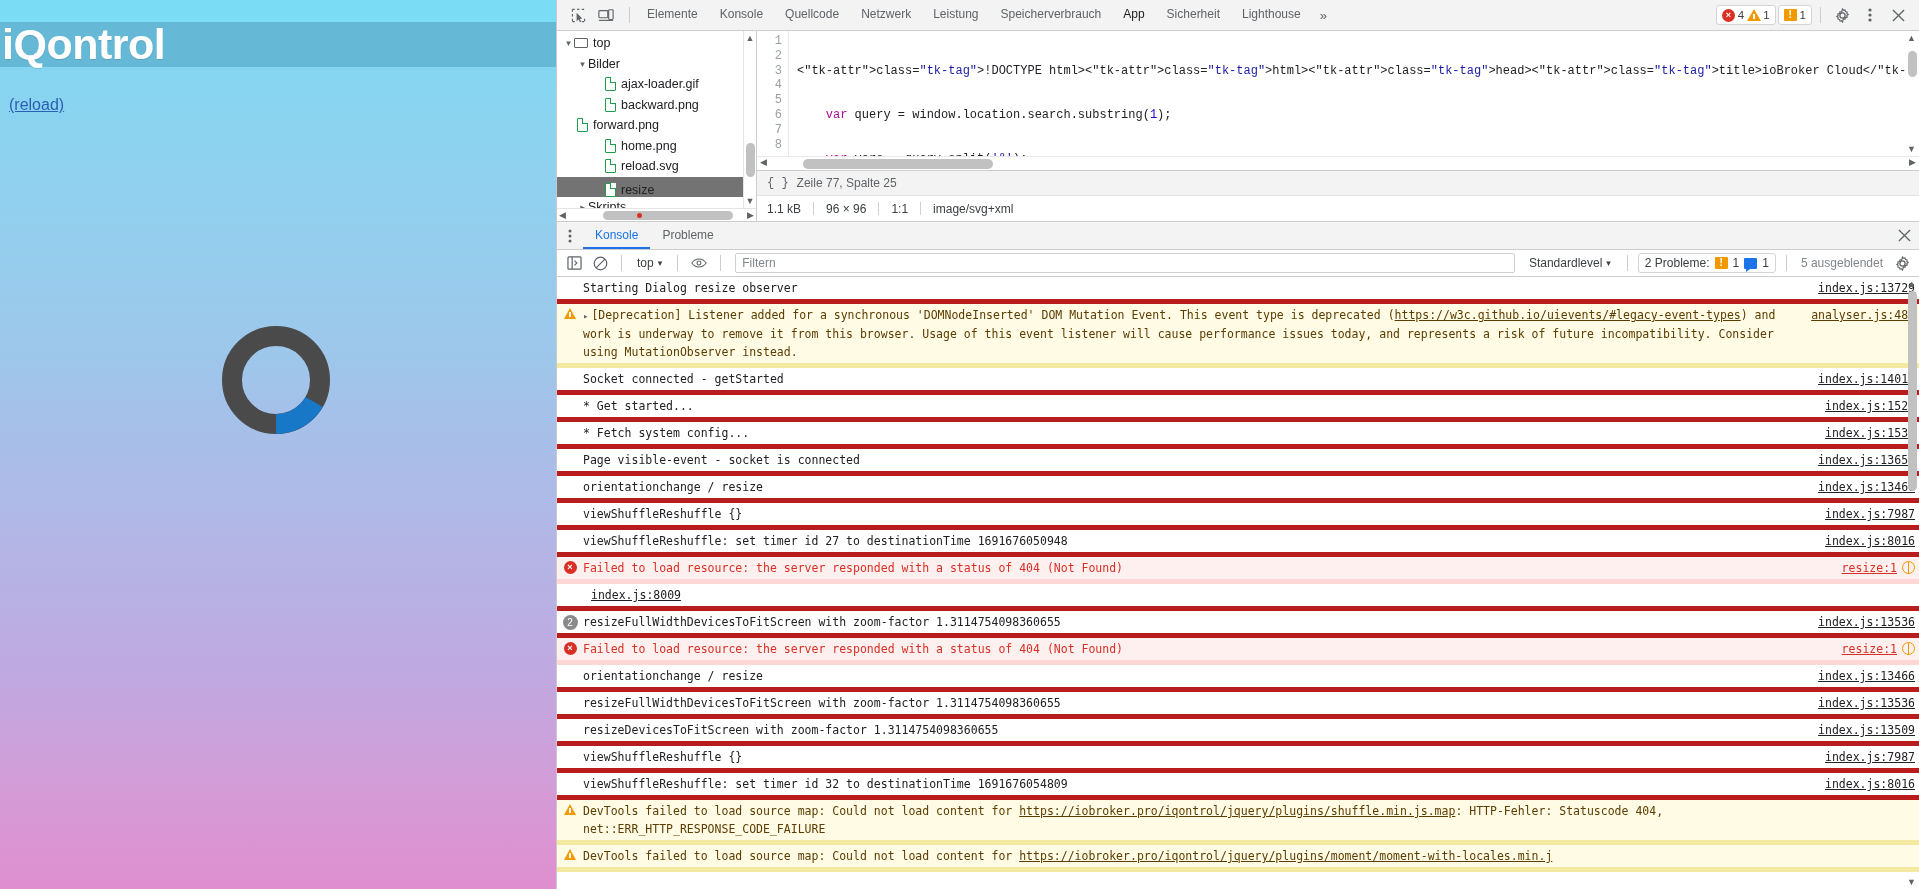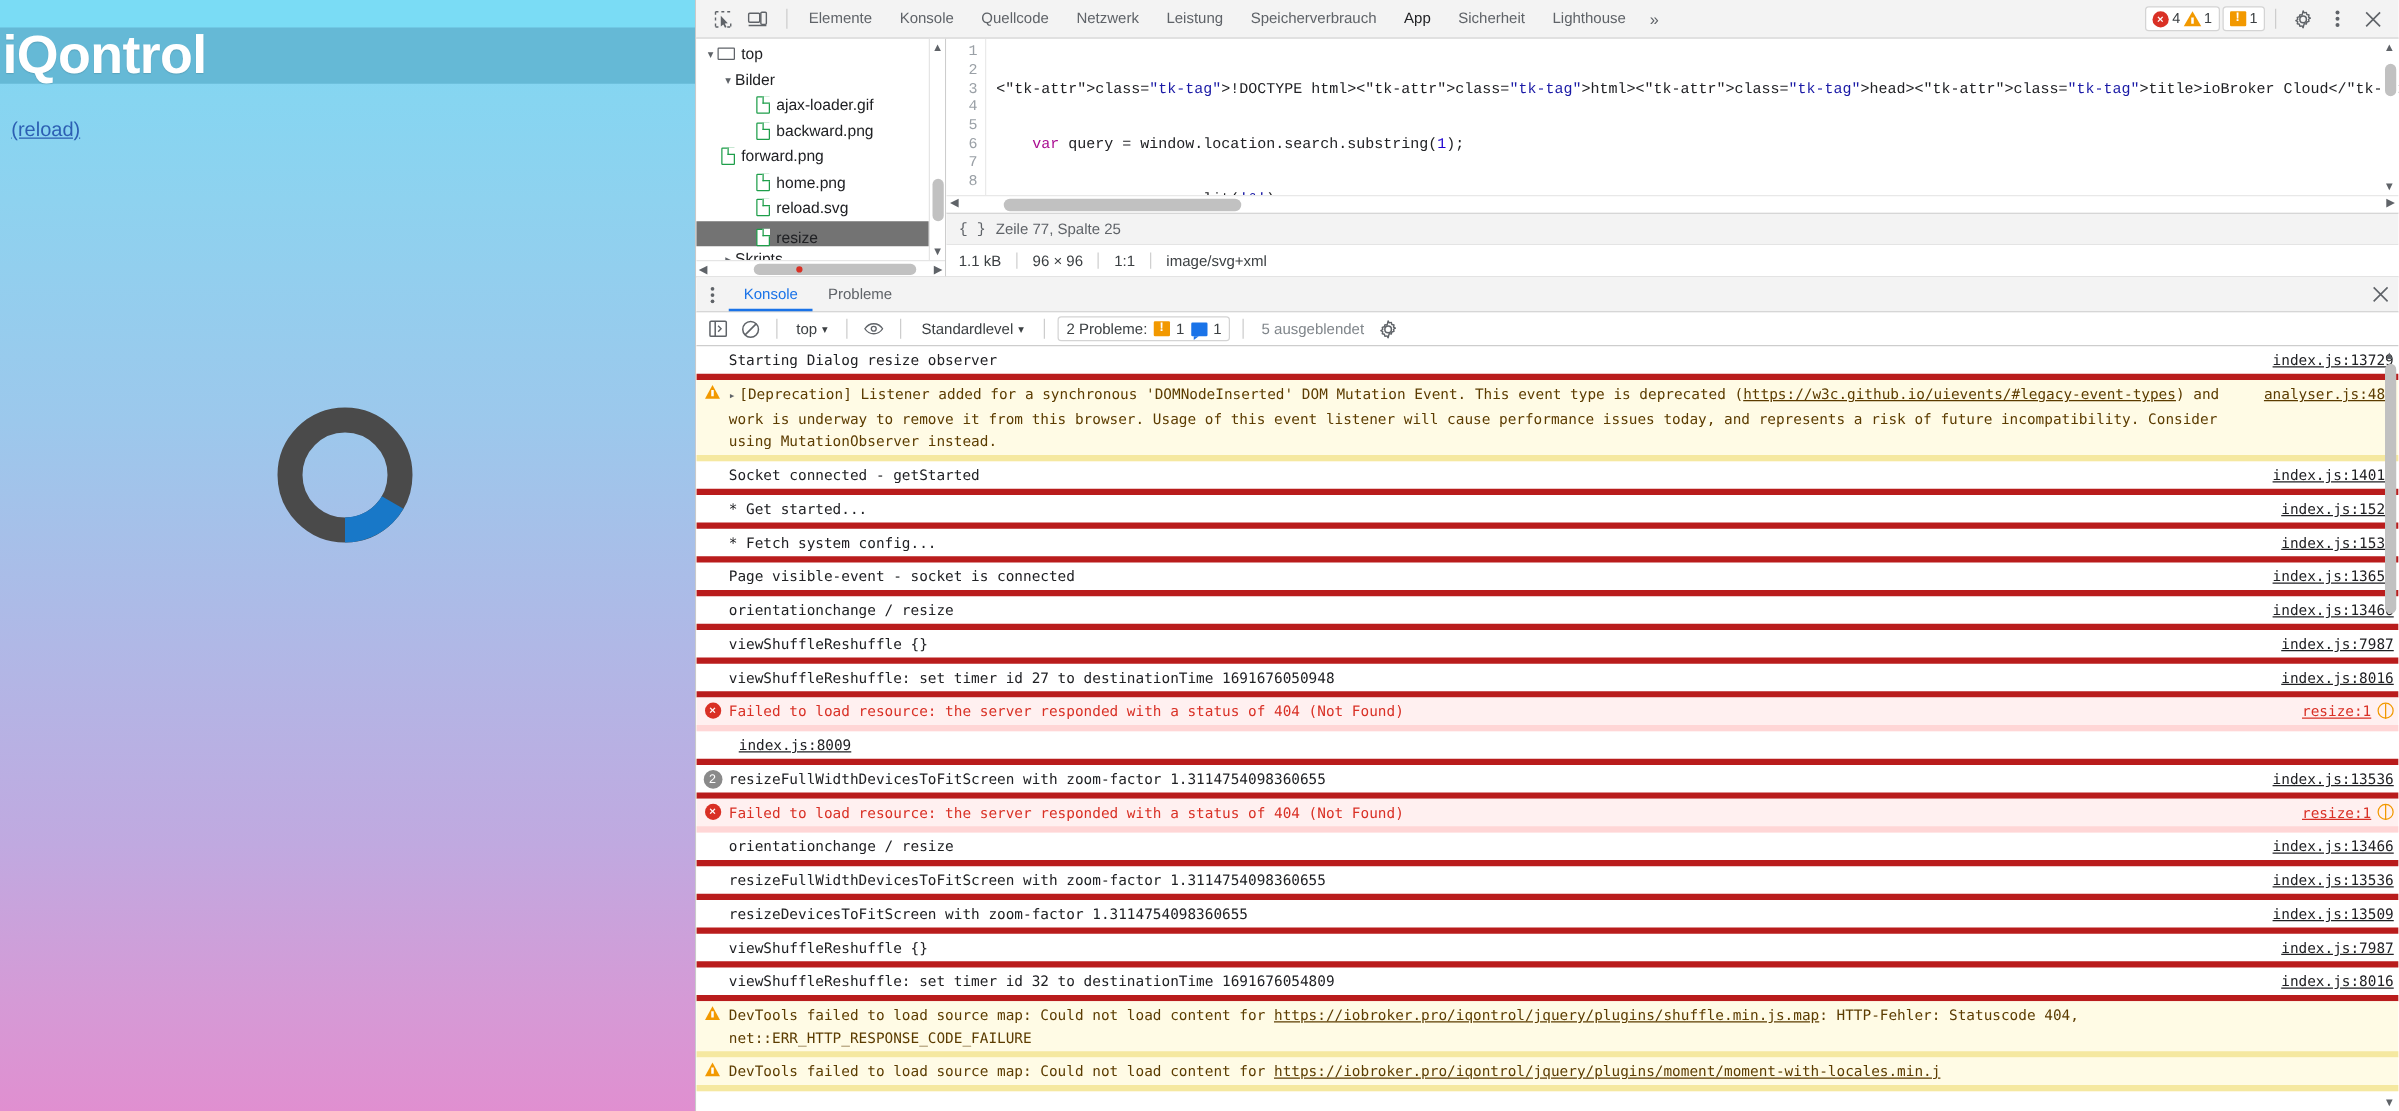"Filtern" input.filter-input { html: none -> <input> }
